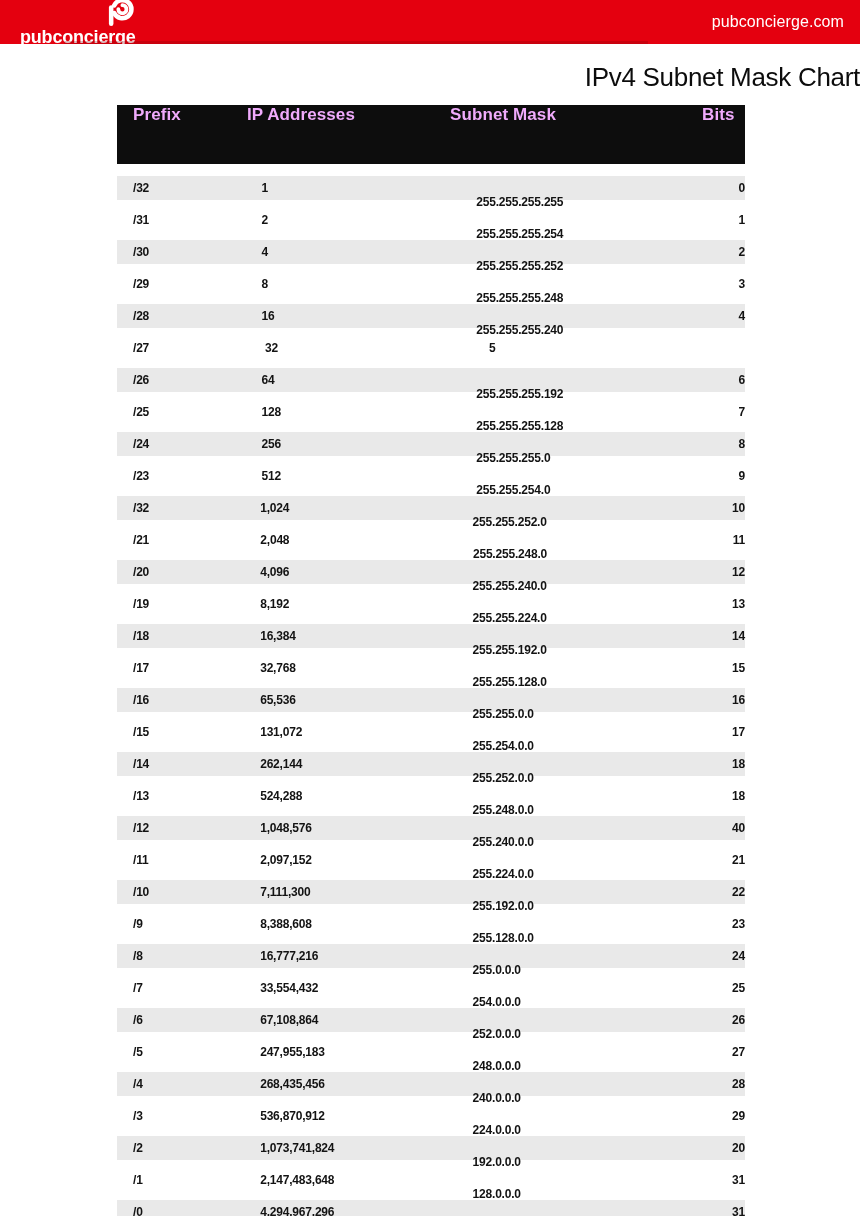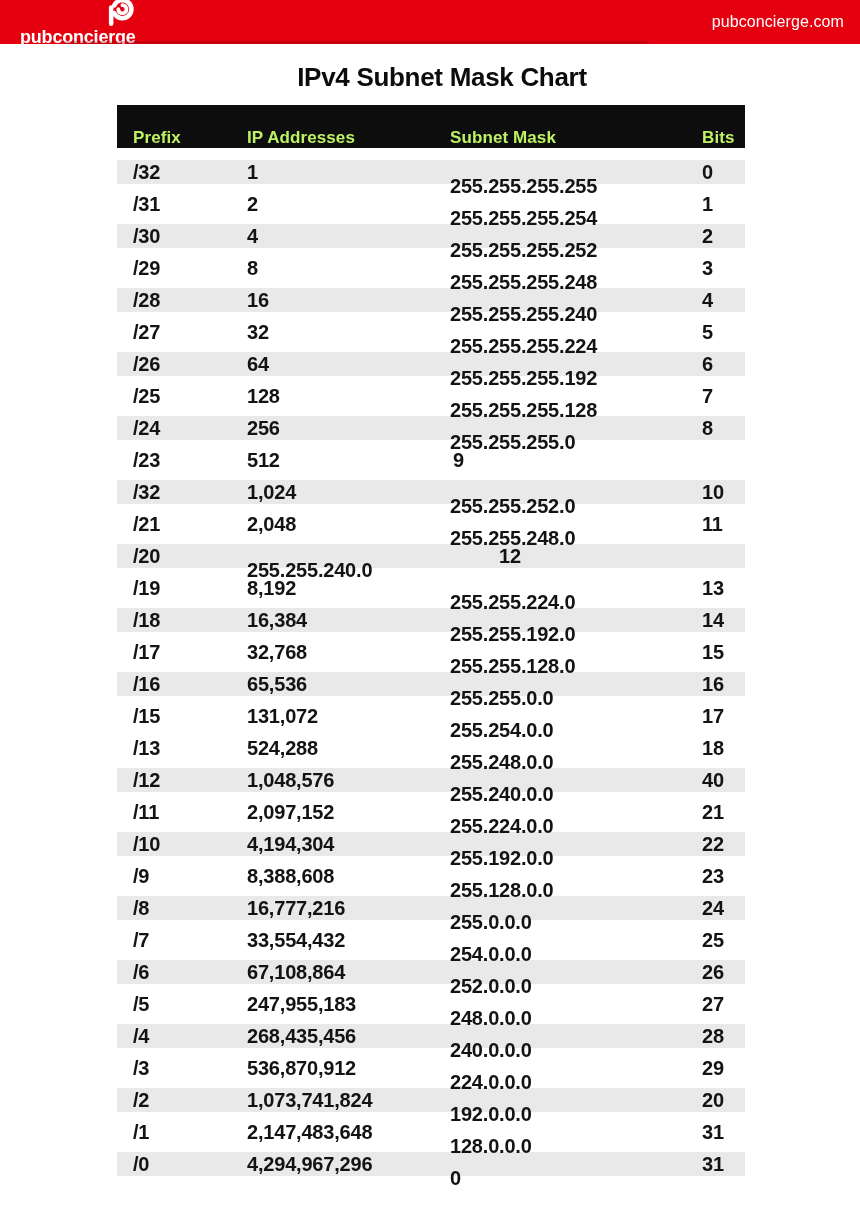"IPv4 Subnet Mask Chart" .page-title { font-weight: 700 -> 400; text-align: center -> right }
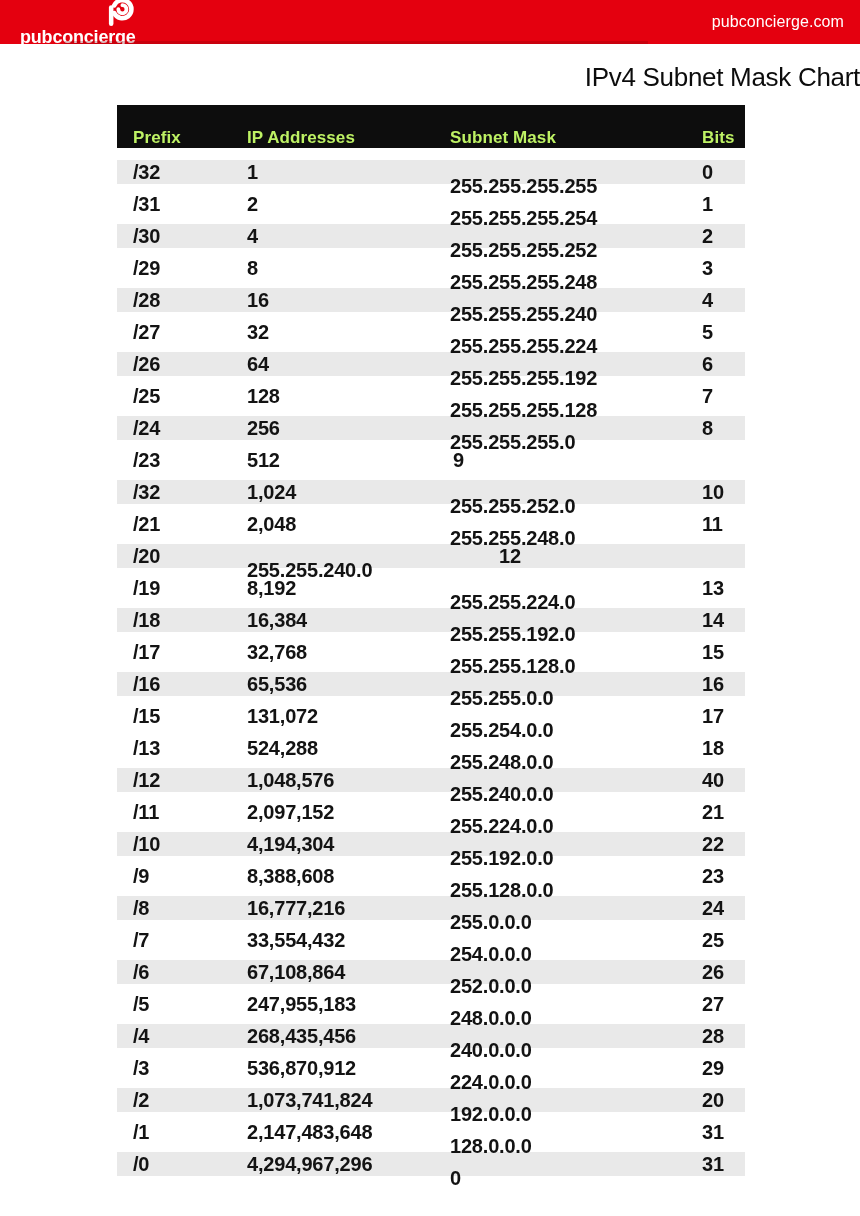"Prefix" .thead { align-items: flex-end -> flex-start; color: #bef264 -> #f0abfc; height: 43px -> 59px }
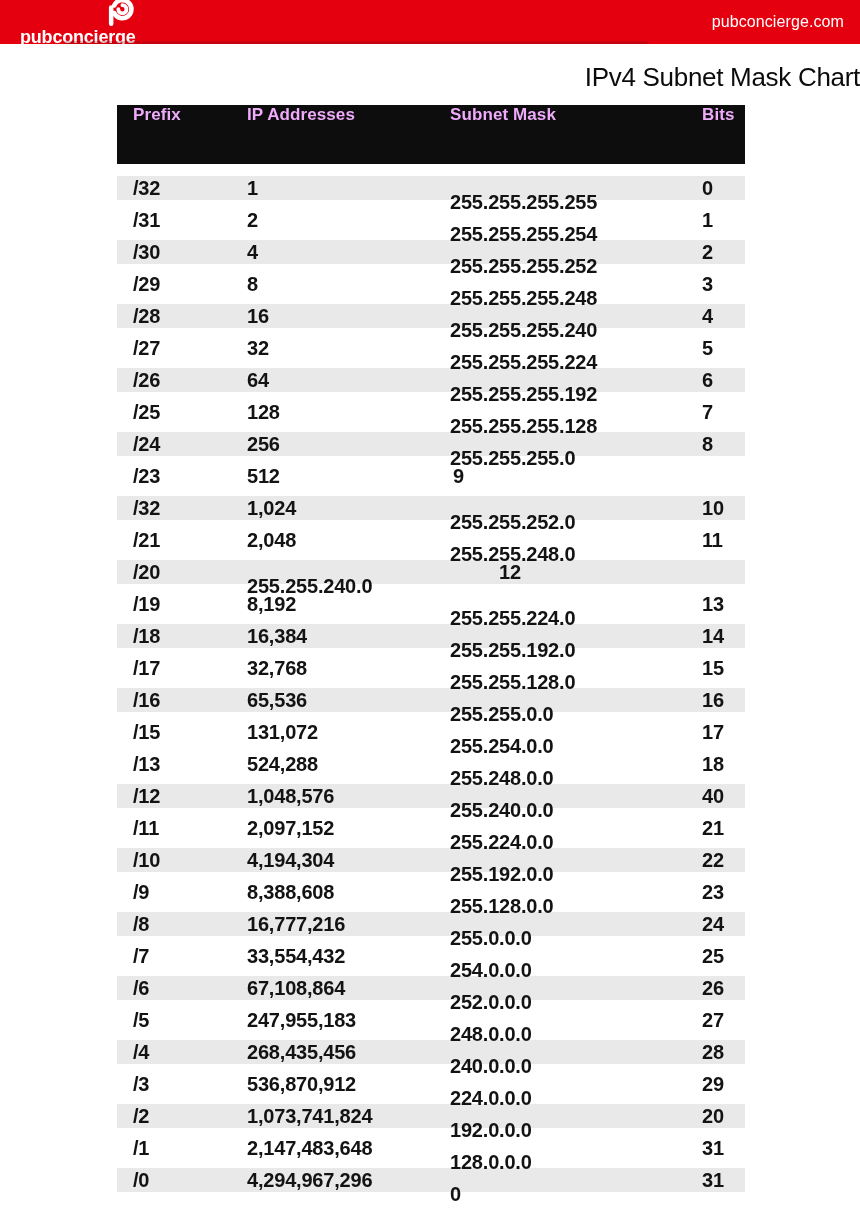"/32" .row { font-size: 20px -> 12px; gap: none -> 18px }
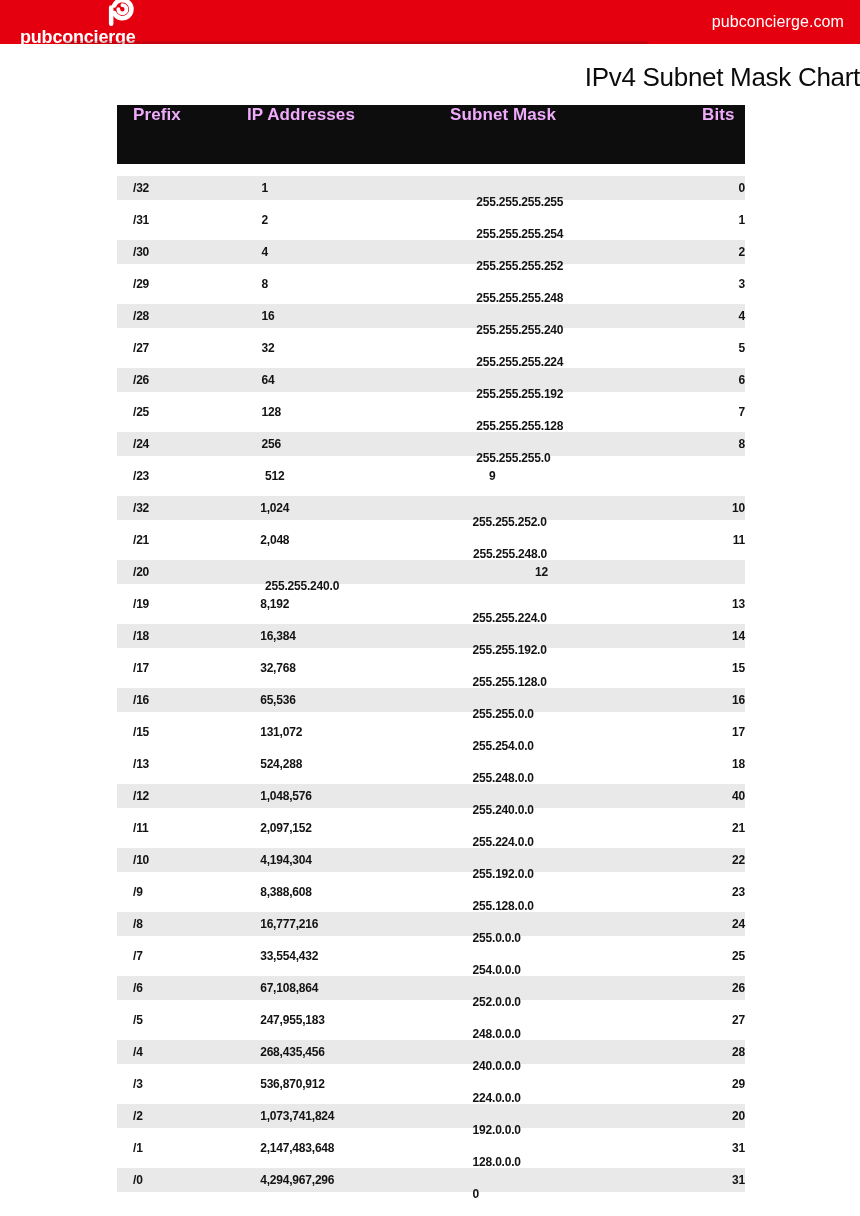"255.255.255.224" div.cell { html: <div>255.255.255.224</div> -> none }
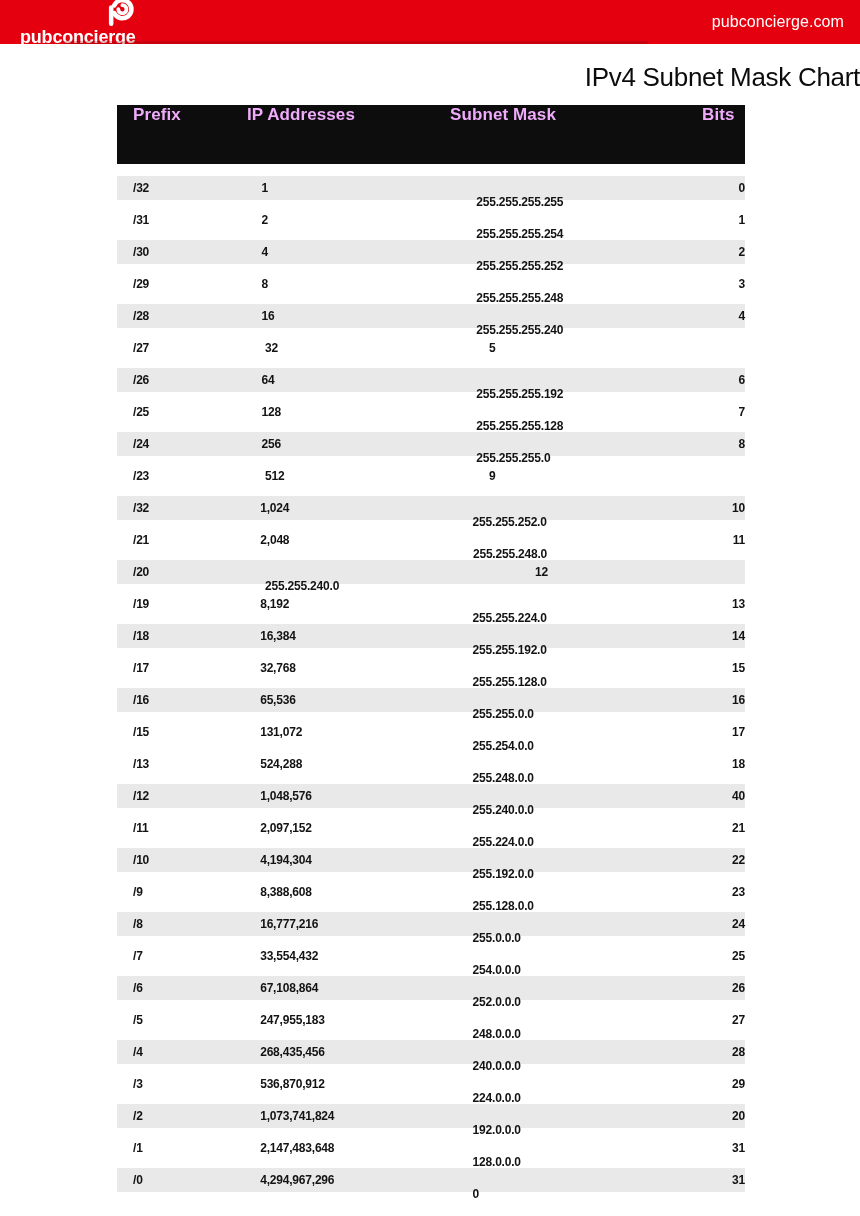"255.255.254.0" div.cell { html: none -> <div>255.255.254.0</div> }
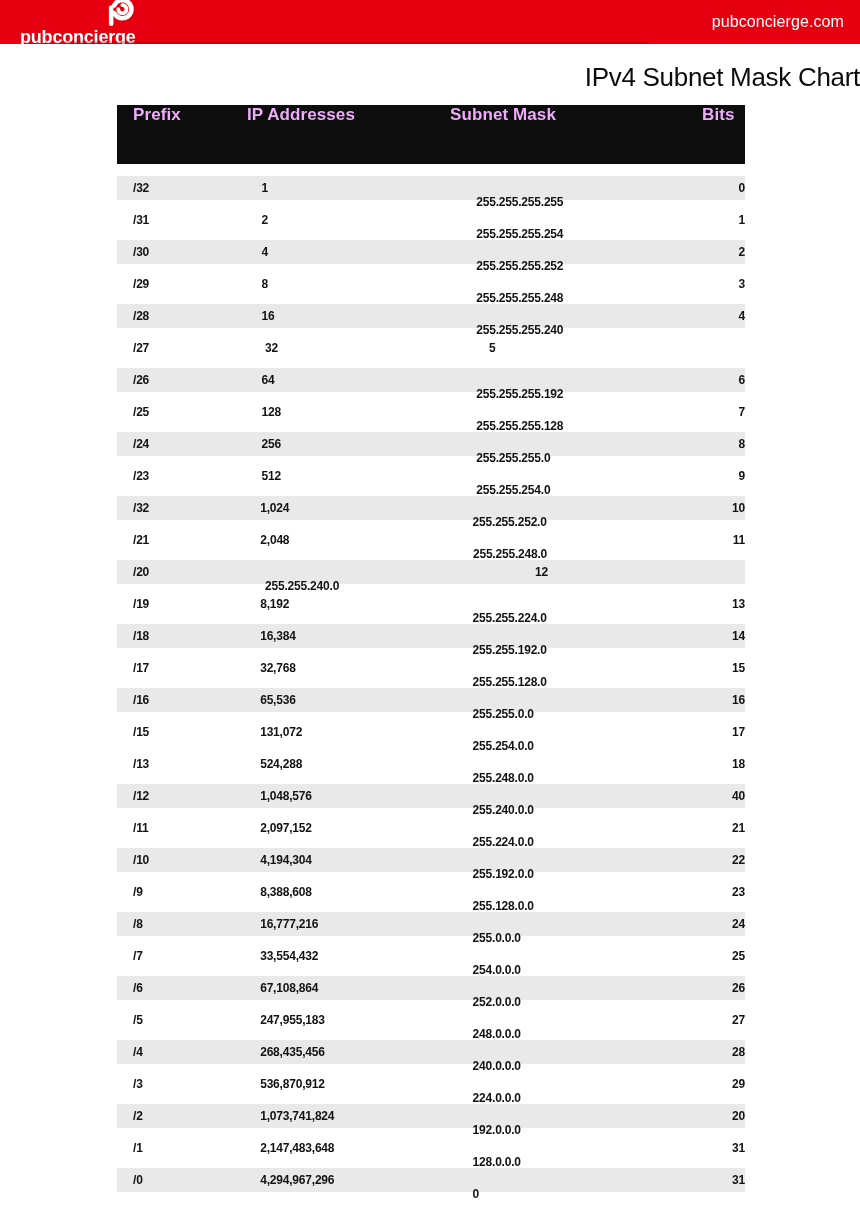"4,096" div.cell { html: none -> <div>4,096</div> }
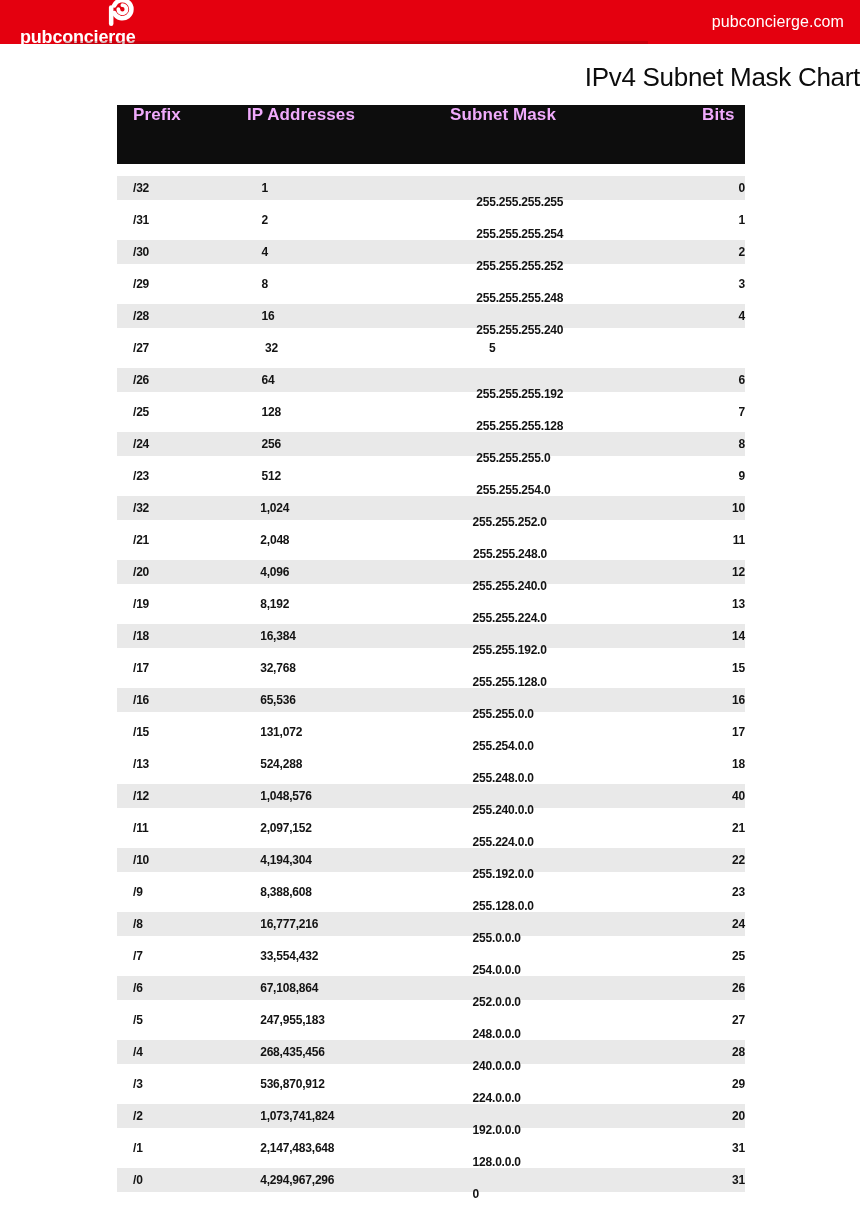"/14" div.row { html: none -> <div> <div>/14</div> <div>262,144</div> <div>255.252.0.0</div> <div>18</div> </div> }
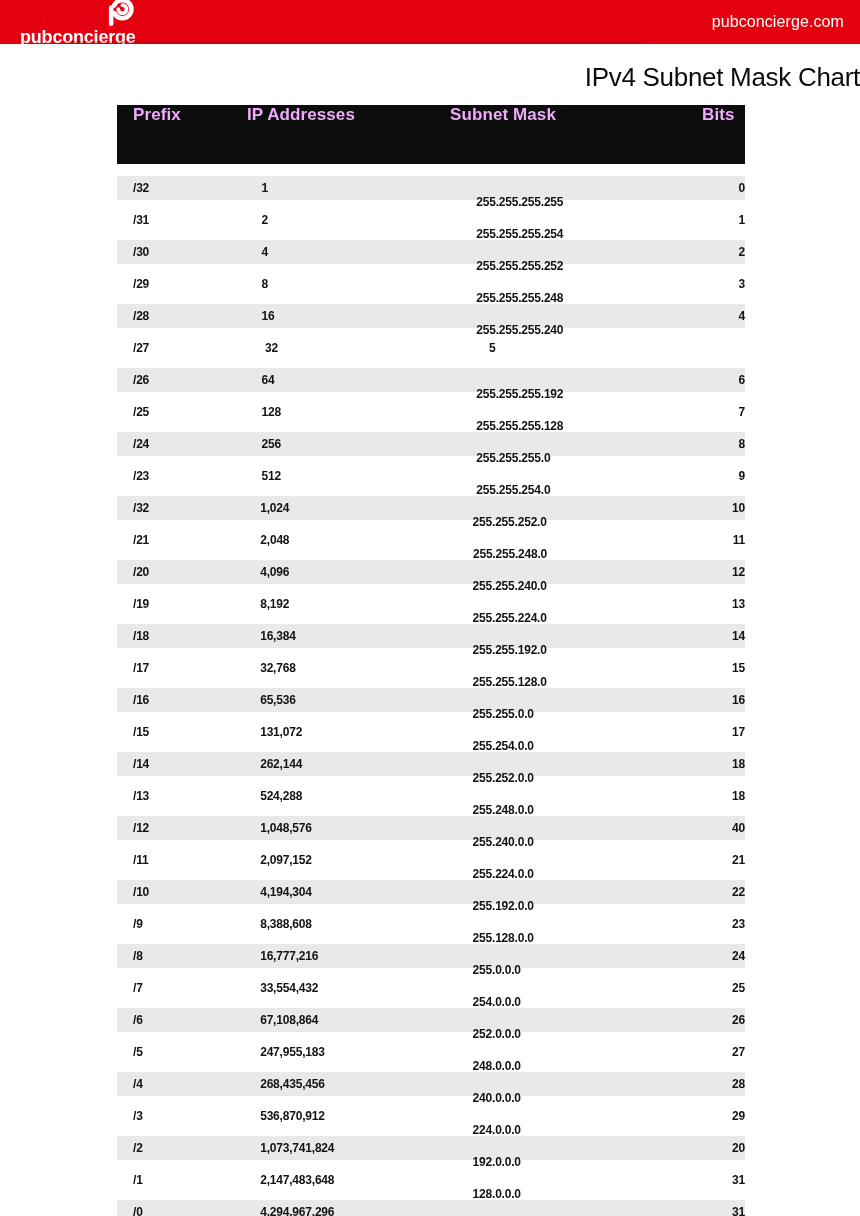"4,194,304" div.cell { text: 4,194,304 -> 7,111,300 }
